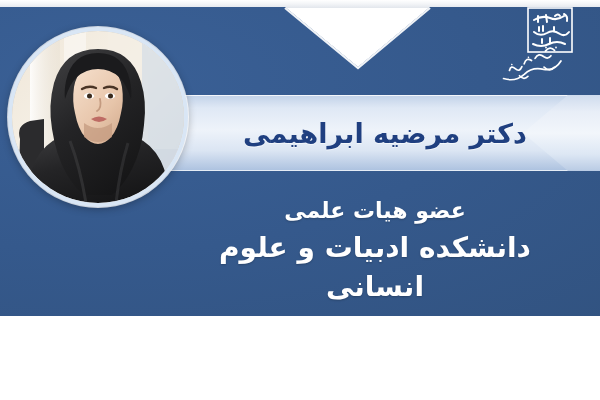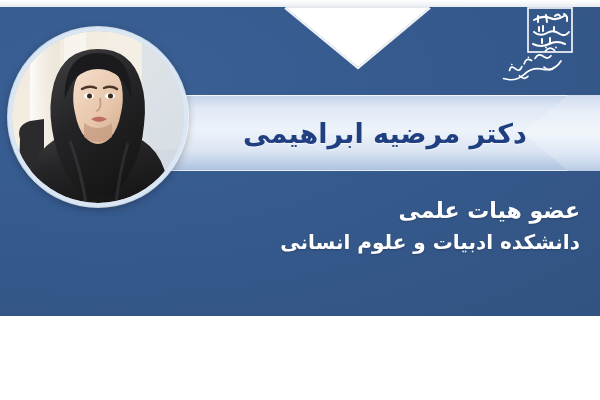"عضو هیات علمی" .subtitle { text-align: none -> center }
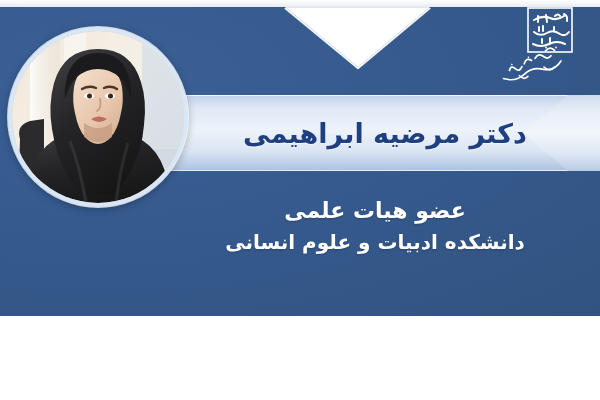"دانشکده ادبیات و علوم انسانی" .subtitle .line2 { font-size: 20px -> 28px }
